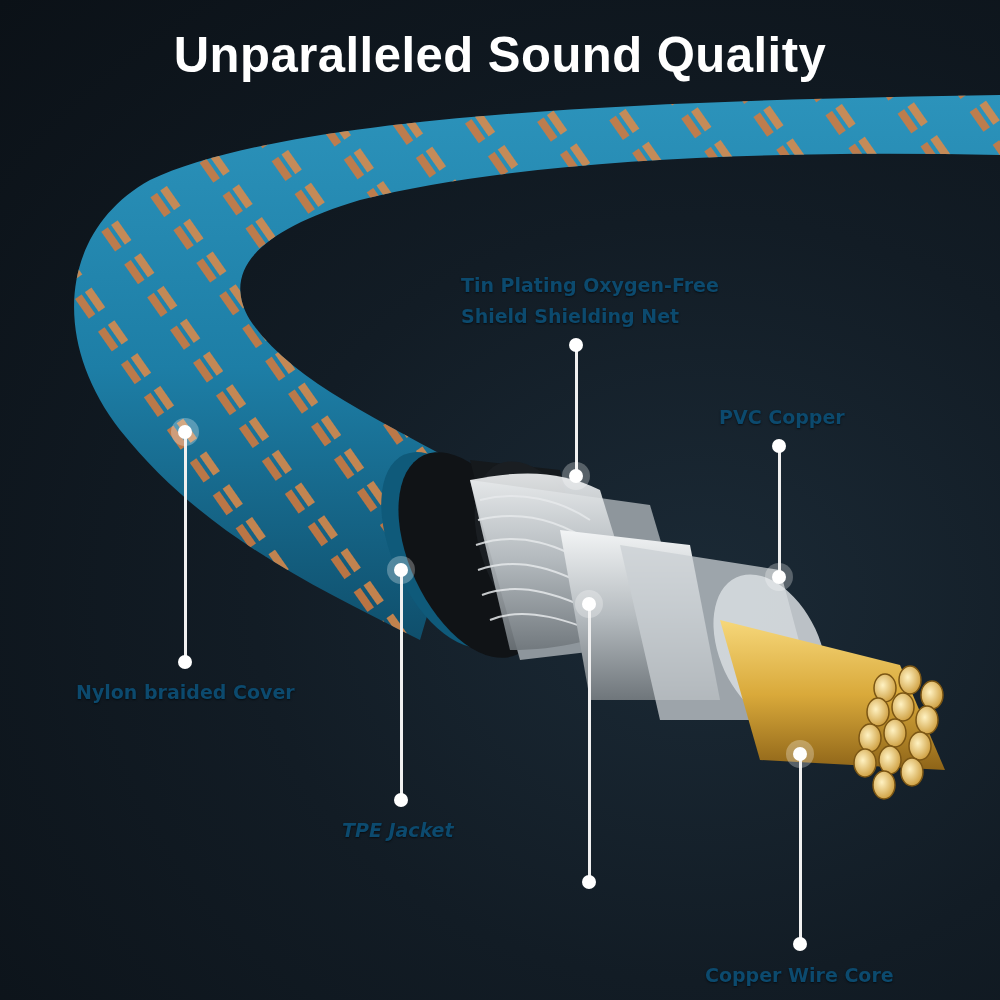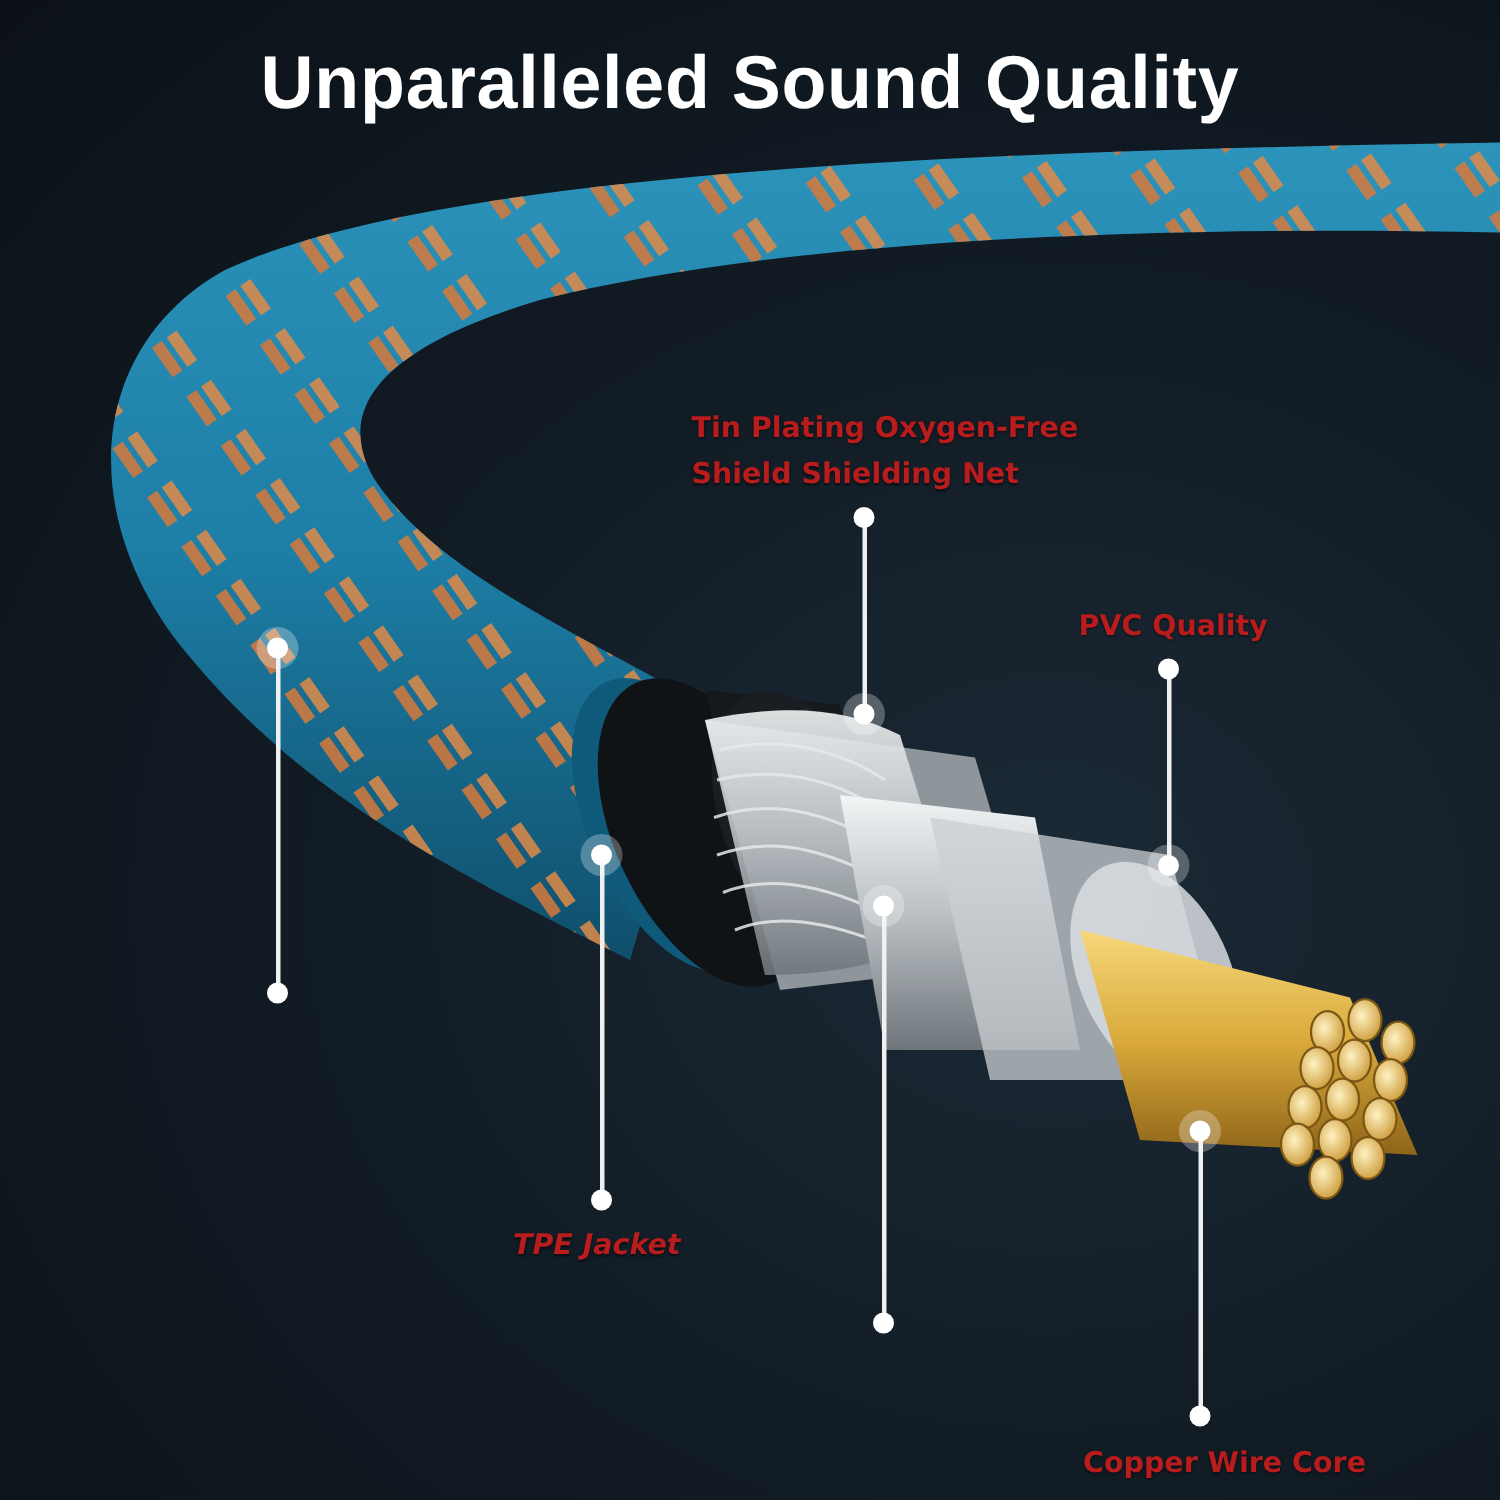"Tin Plating Oxygen-Free" .label { color: #b91c1c -> #0c4a6e }
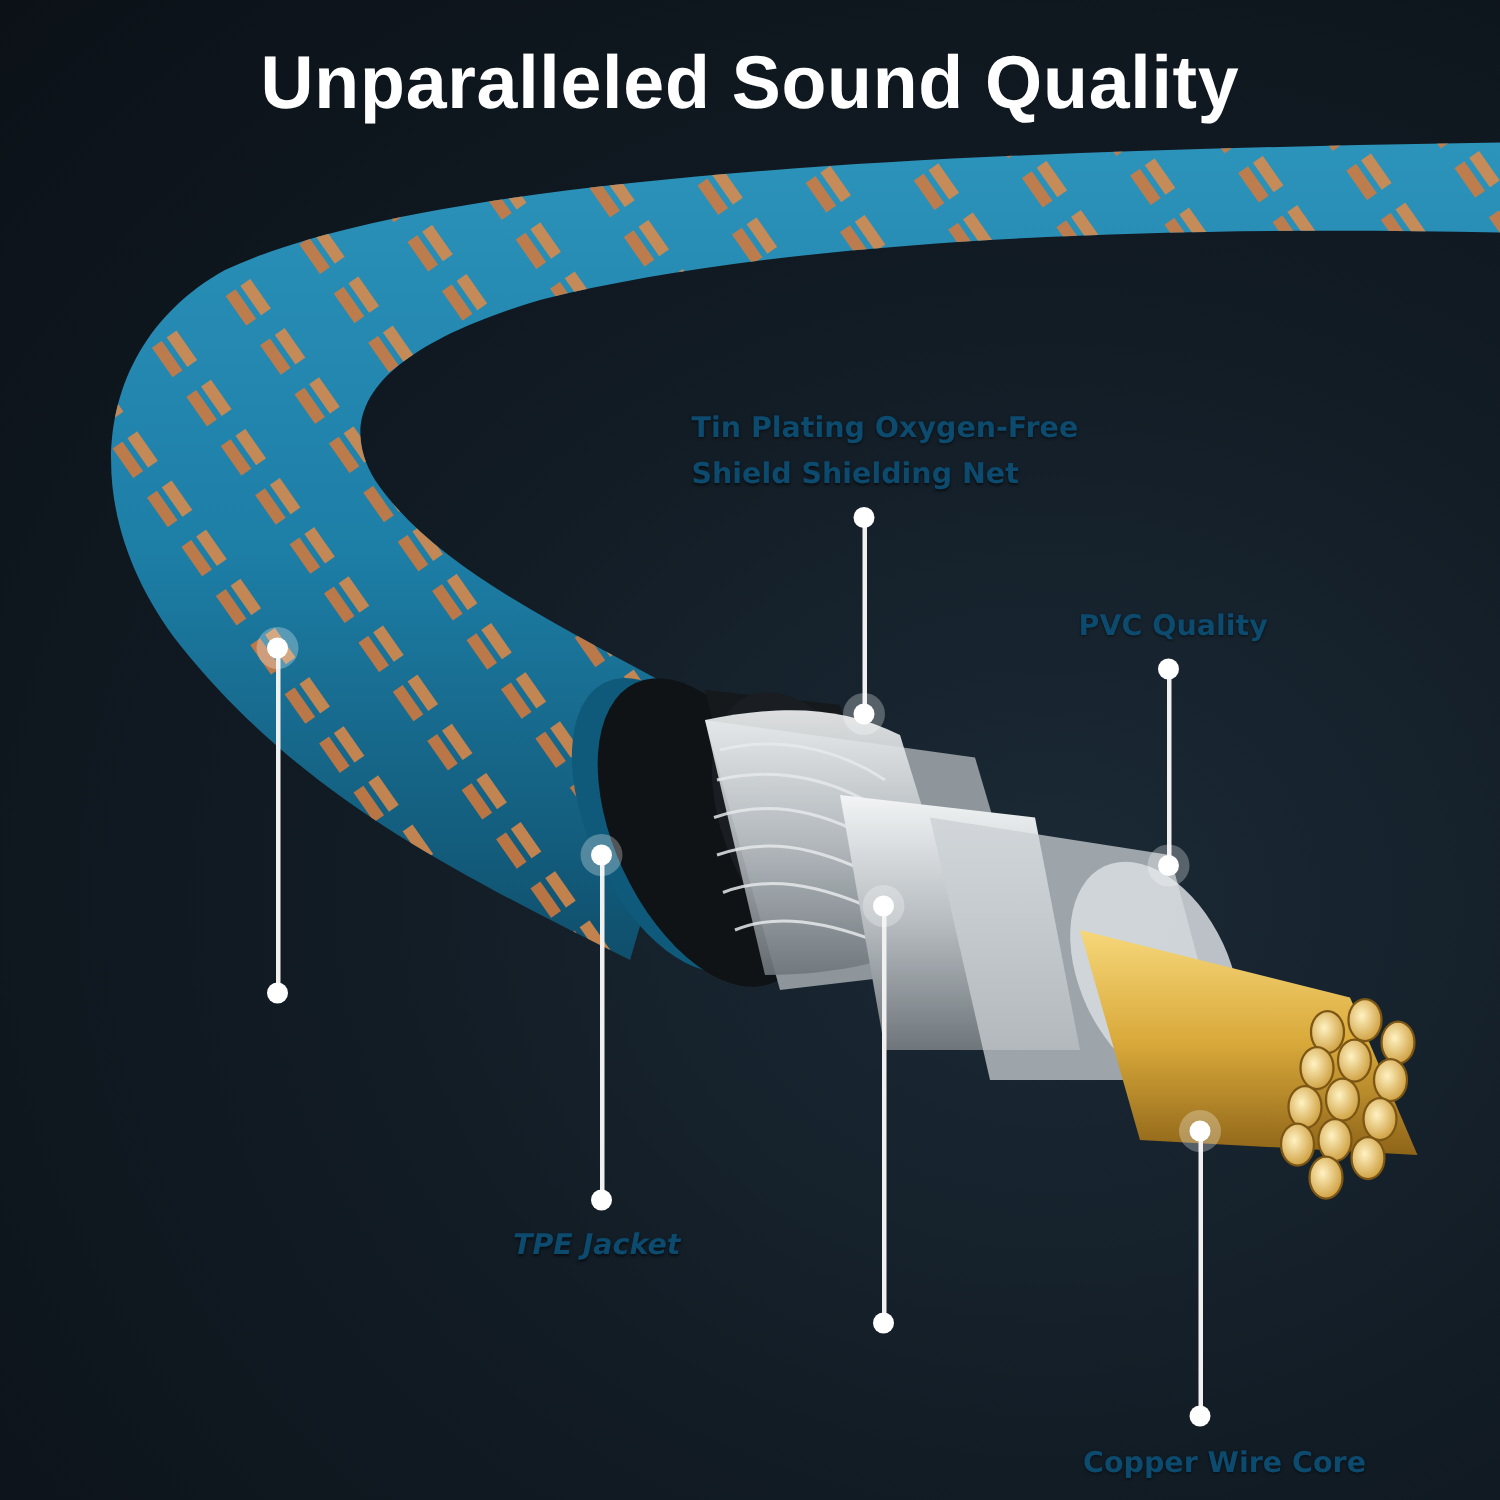"PVC Quality" div.label { text: Quality -> Copper }
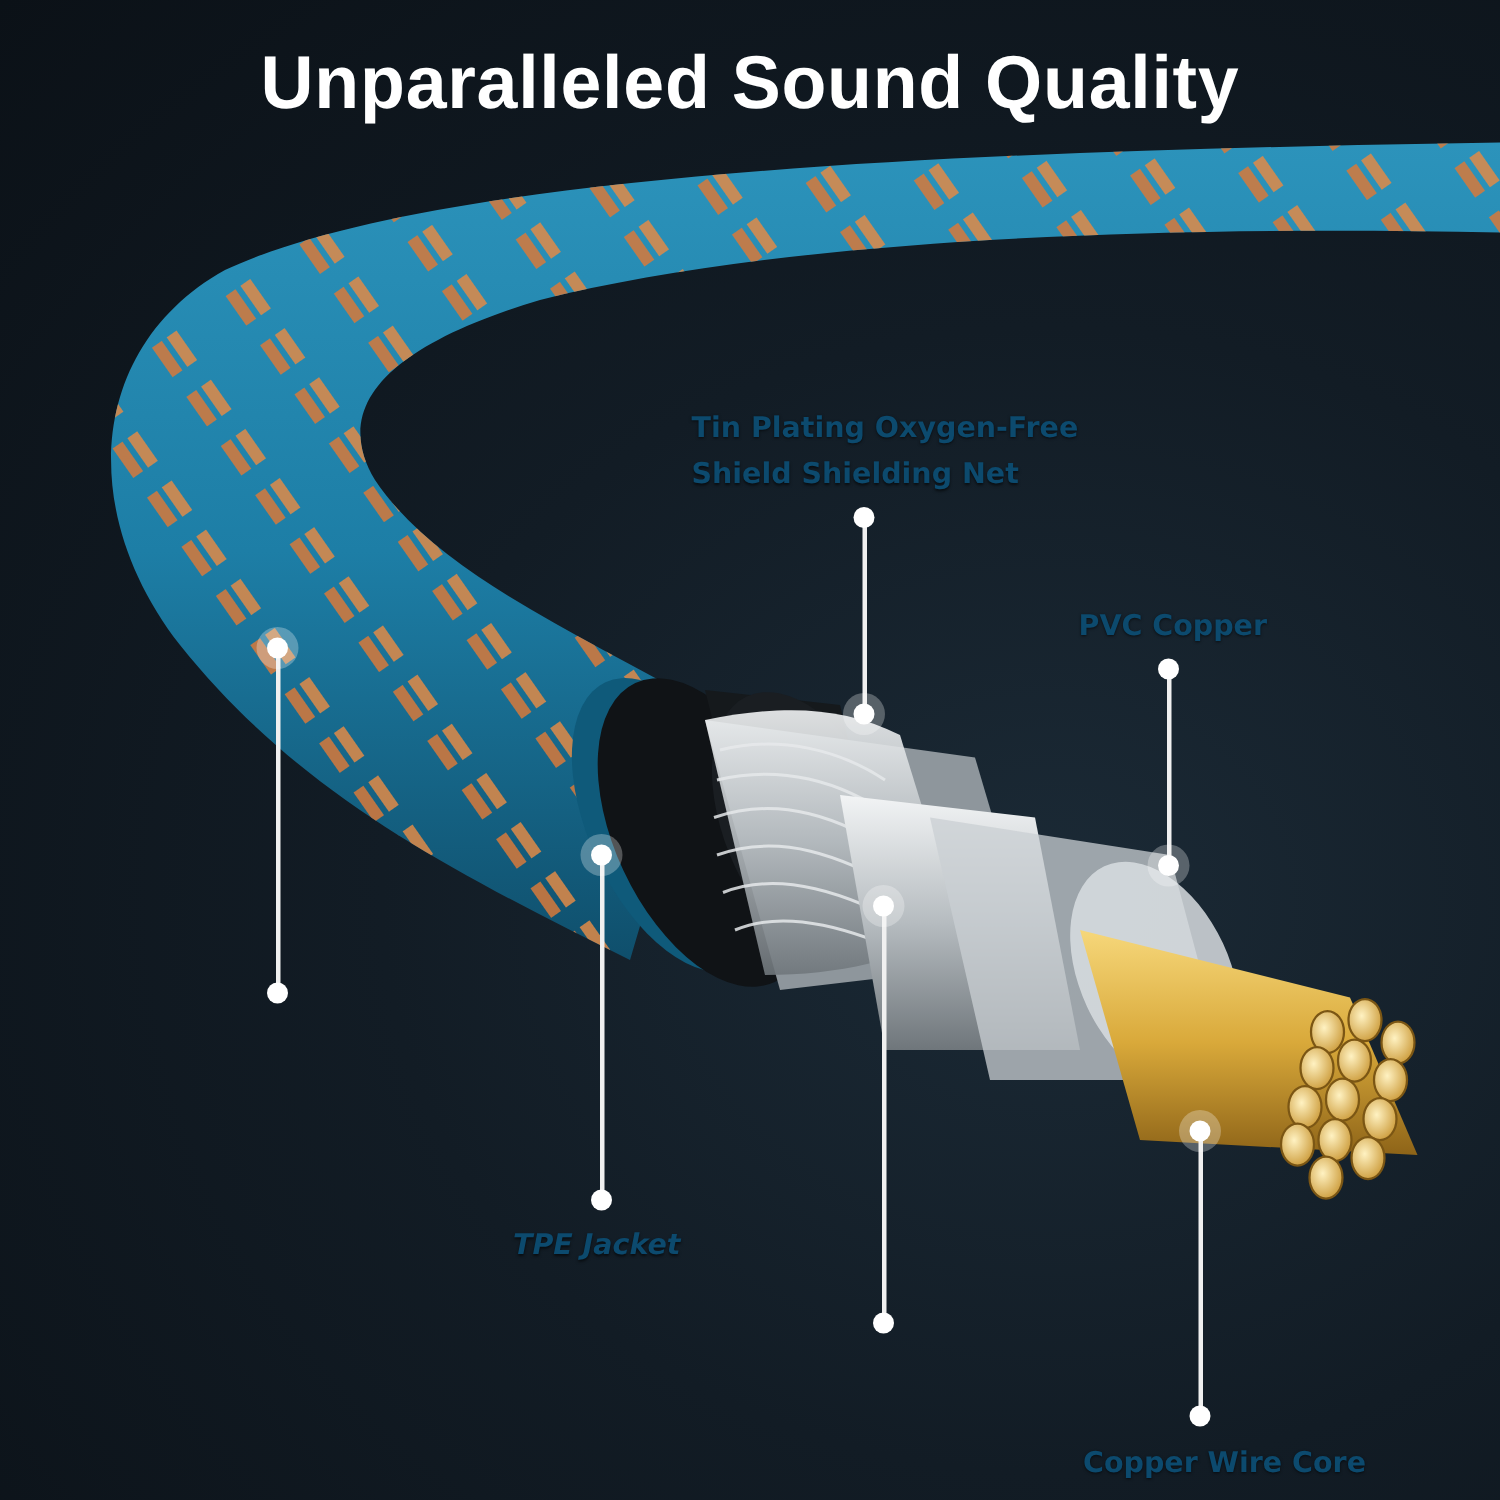"Nylon braided Cover" div.label { html: none -> <div>Nylon braided Cover</div> }
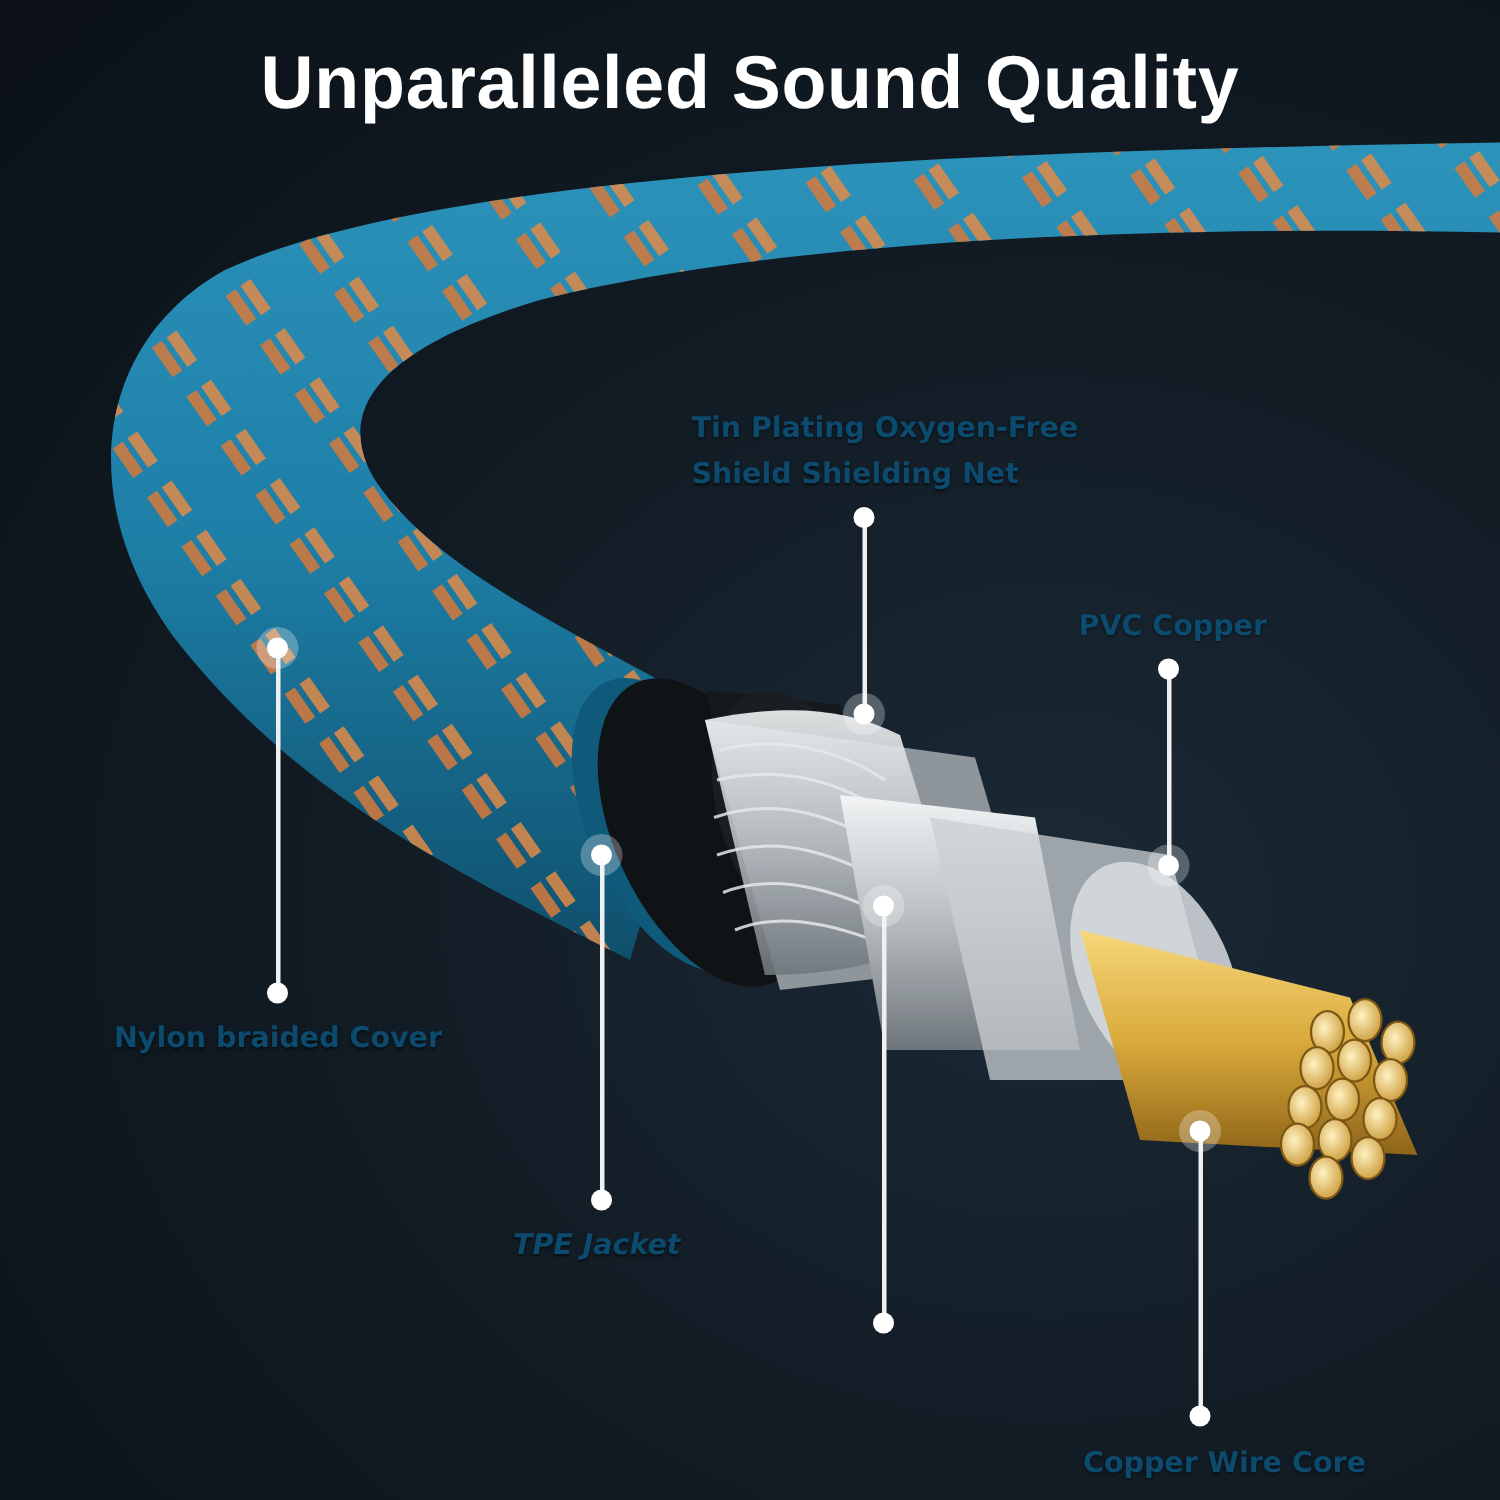"Copper Wire Core" div.label { left: 722px -> 705px }
